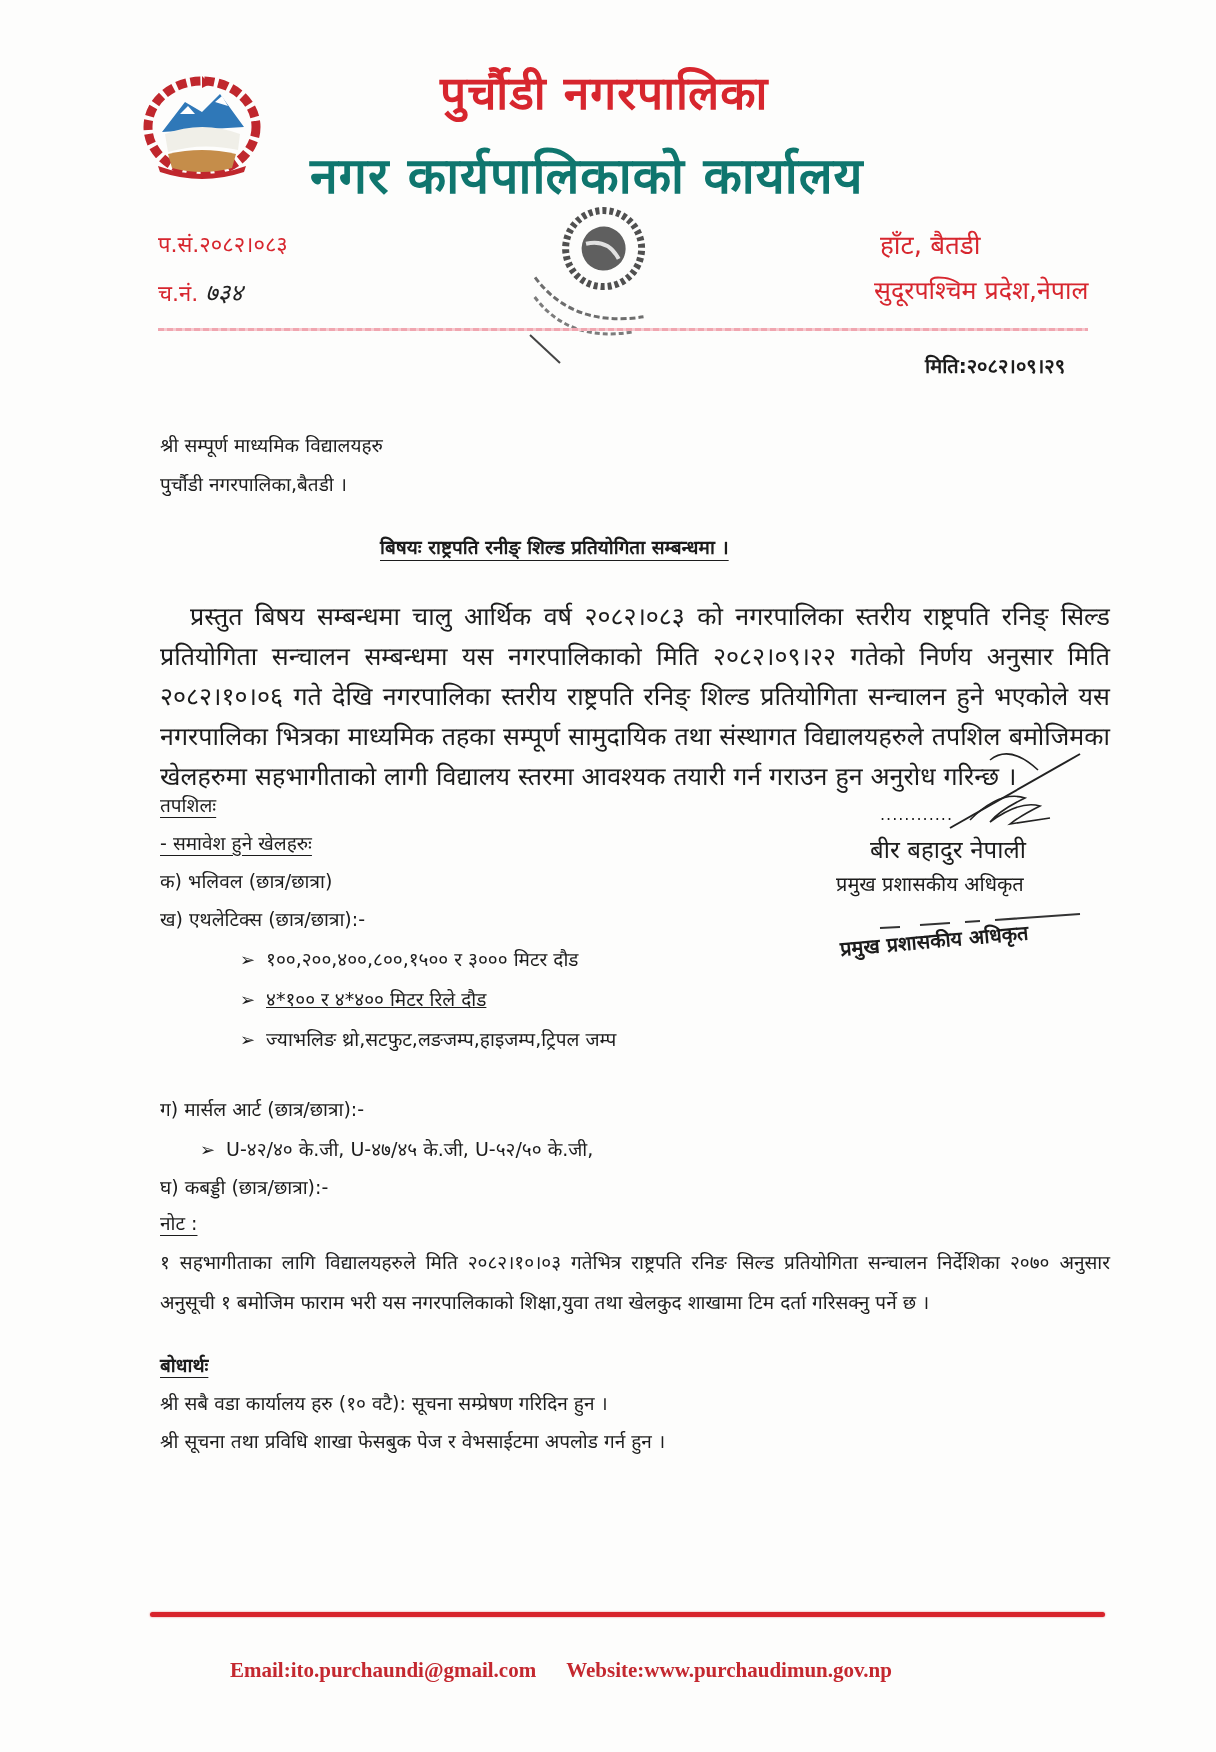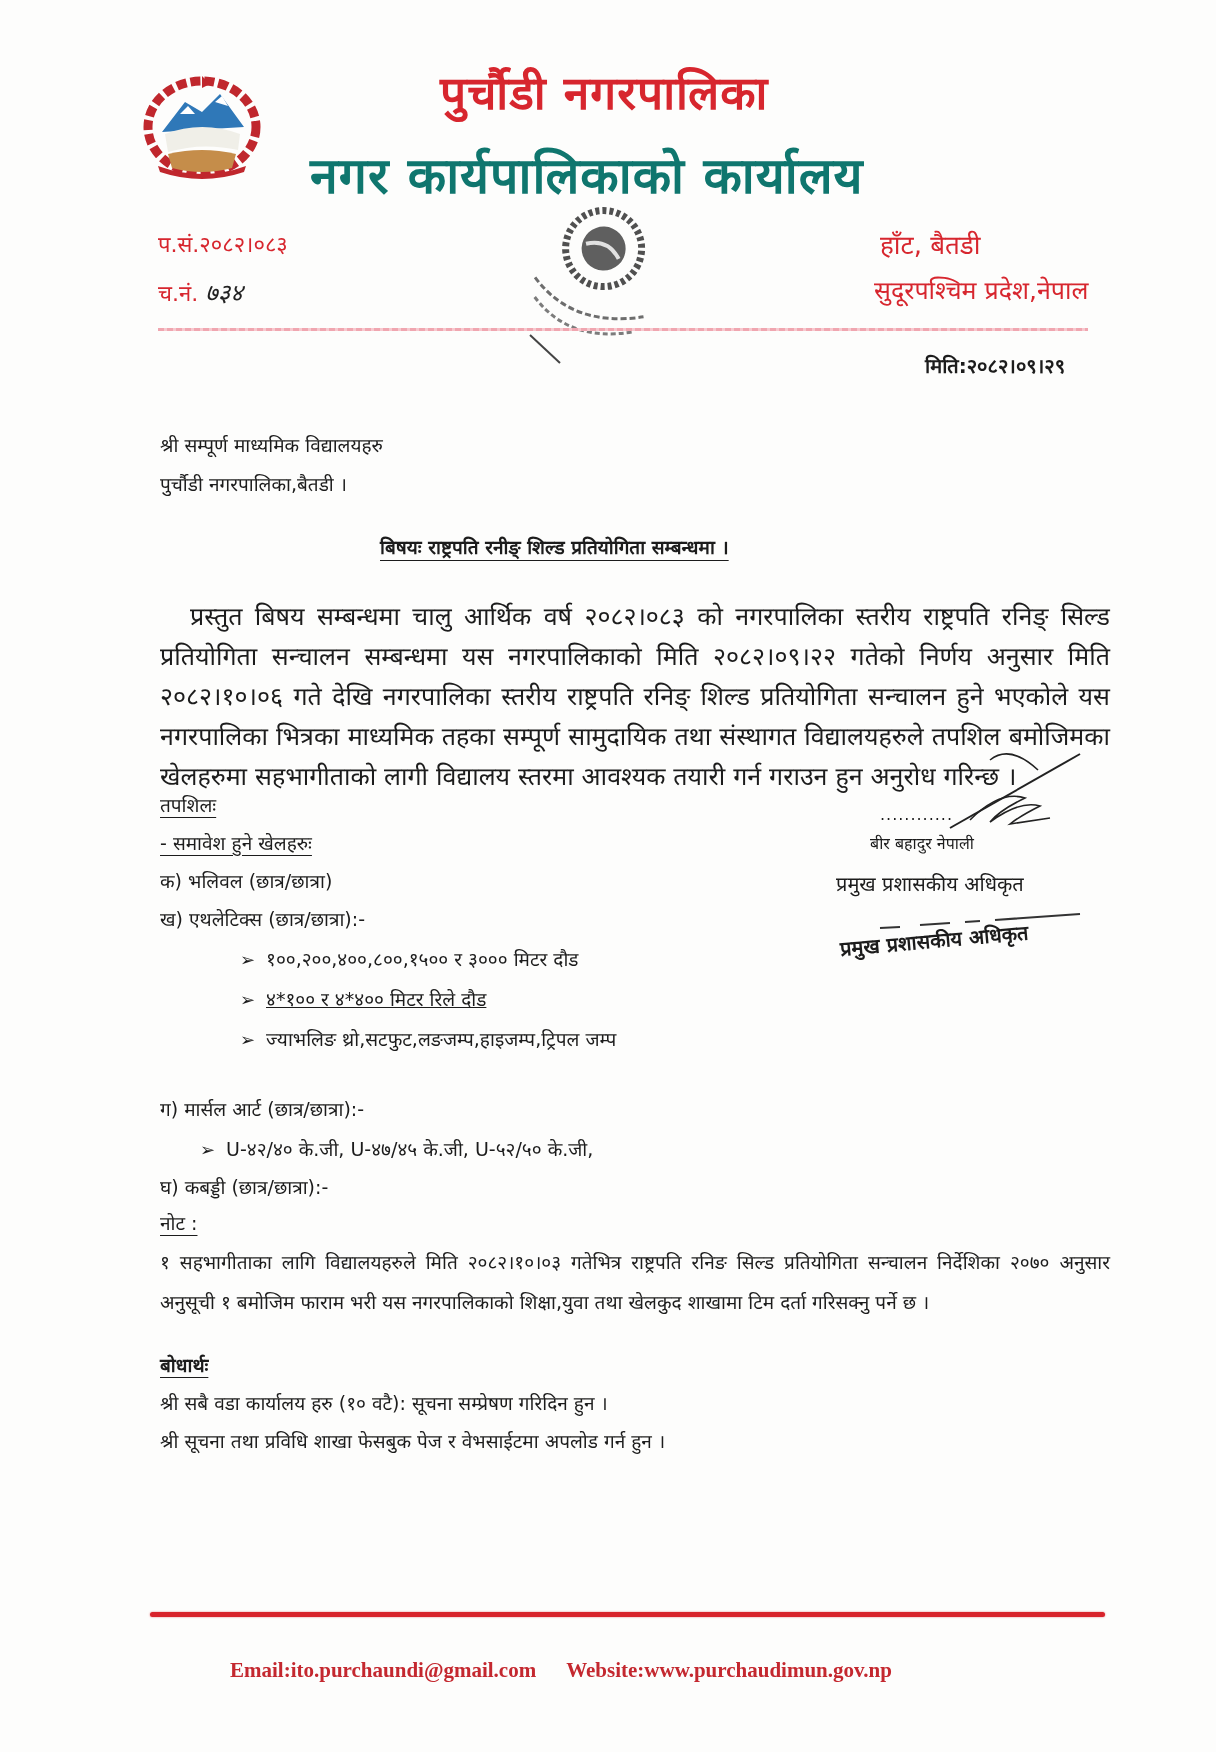"बीर बहादुर नेपाली" .signame { font-size: 16px -> 24px }
